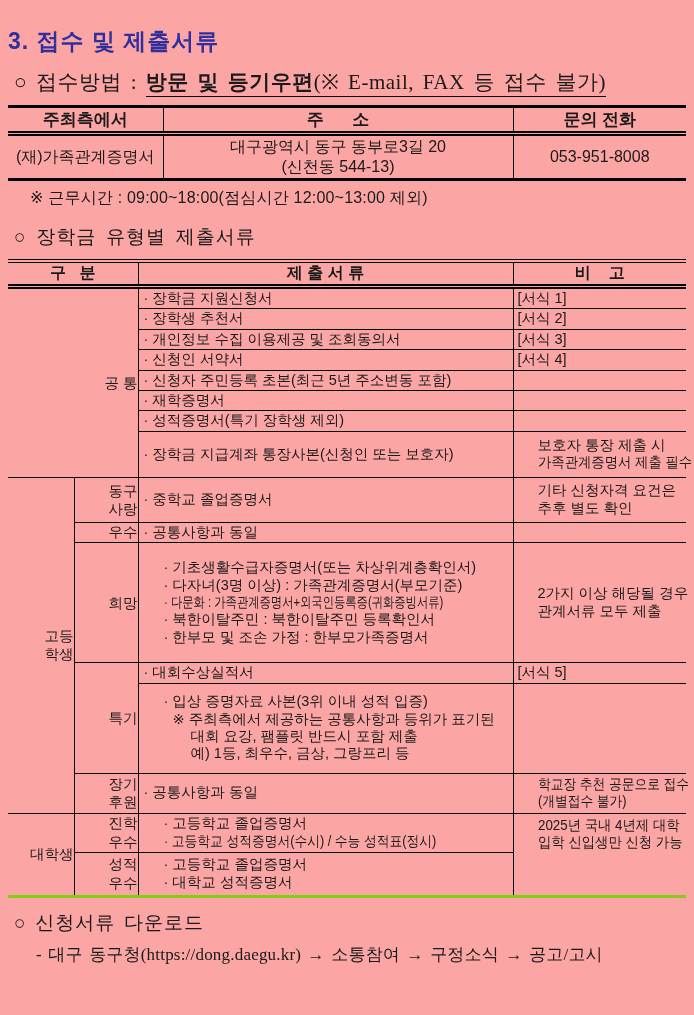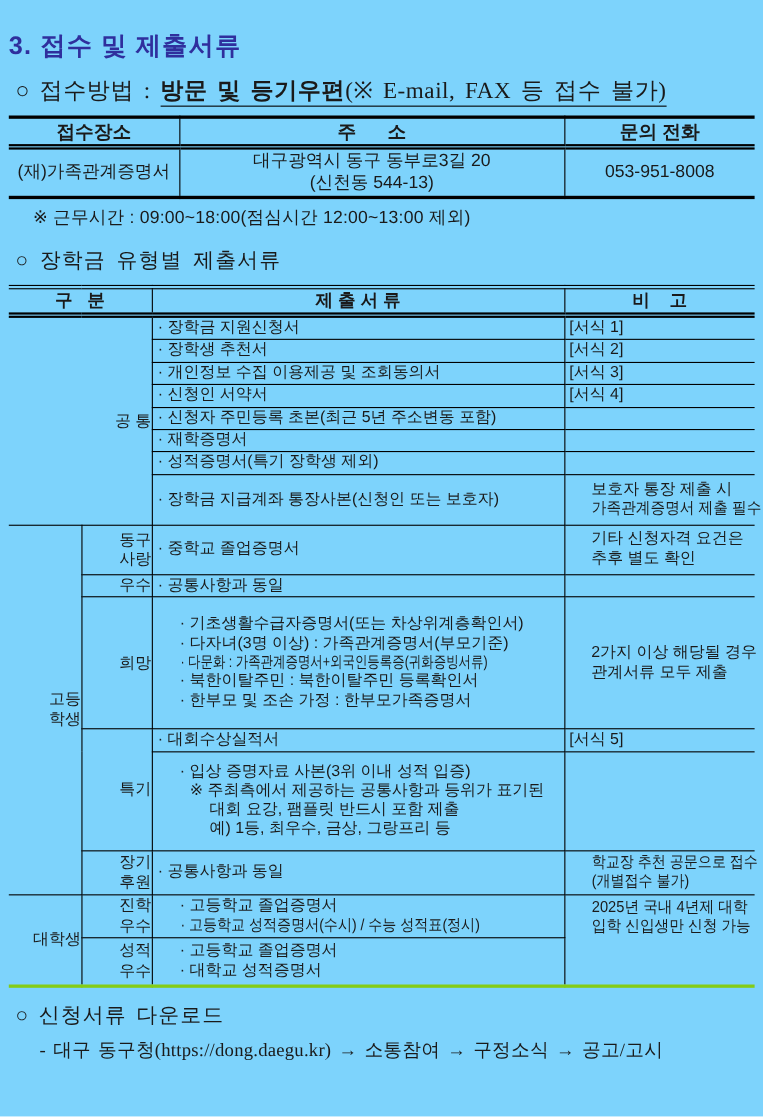"3. 접수 및 제출서류" .page { background: #7dd3fc -> #fca5a5 }
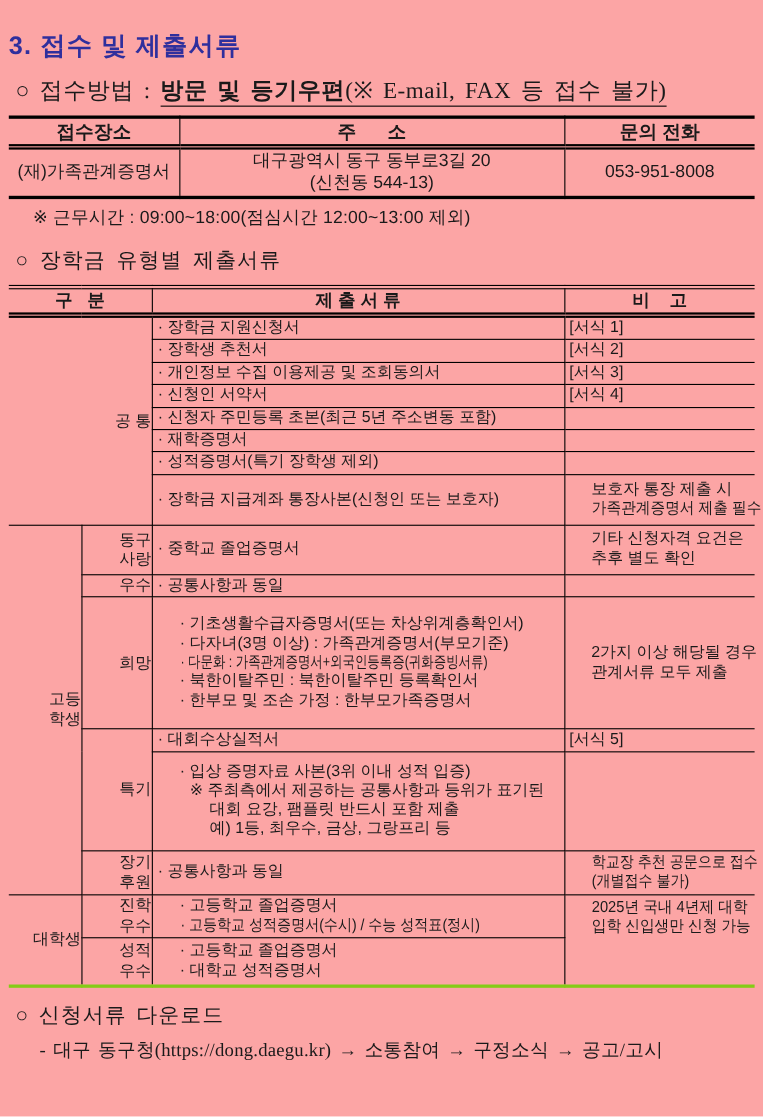"접수장소" th { text: 접수장소 -> 주최측에서 }
